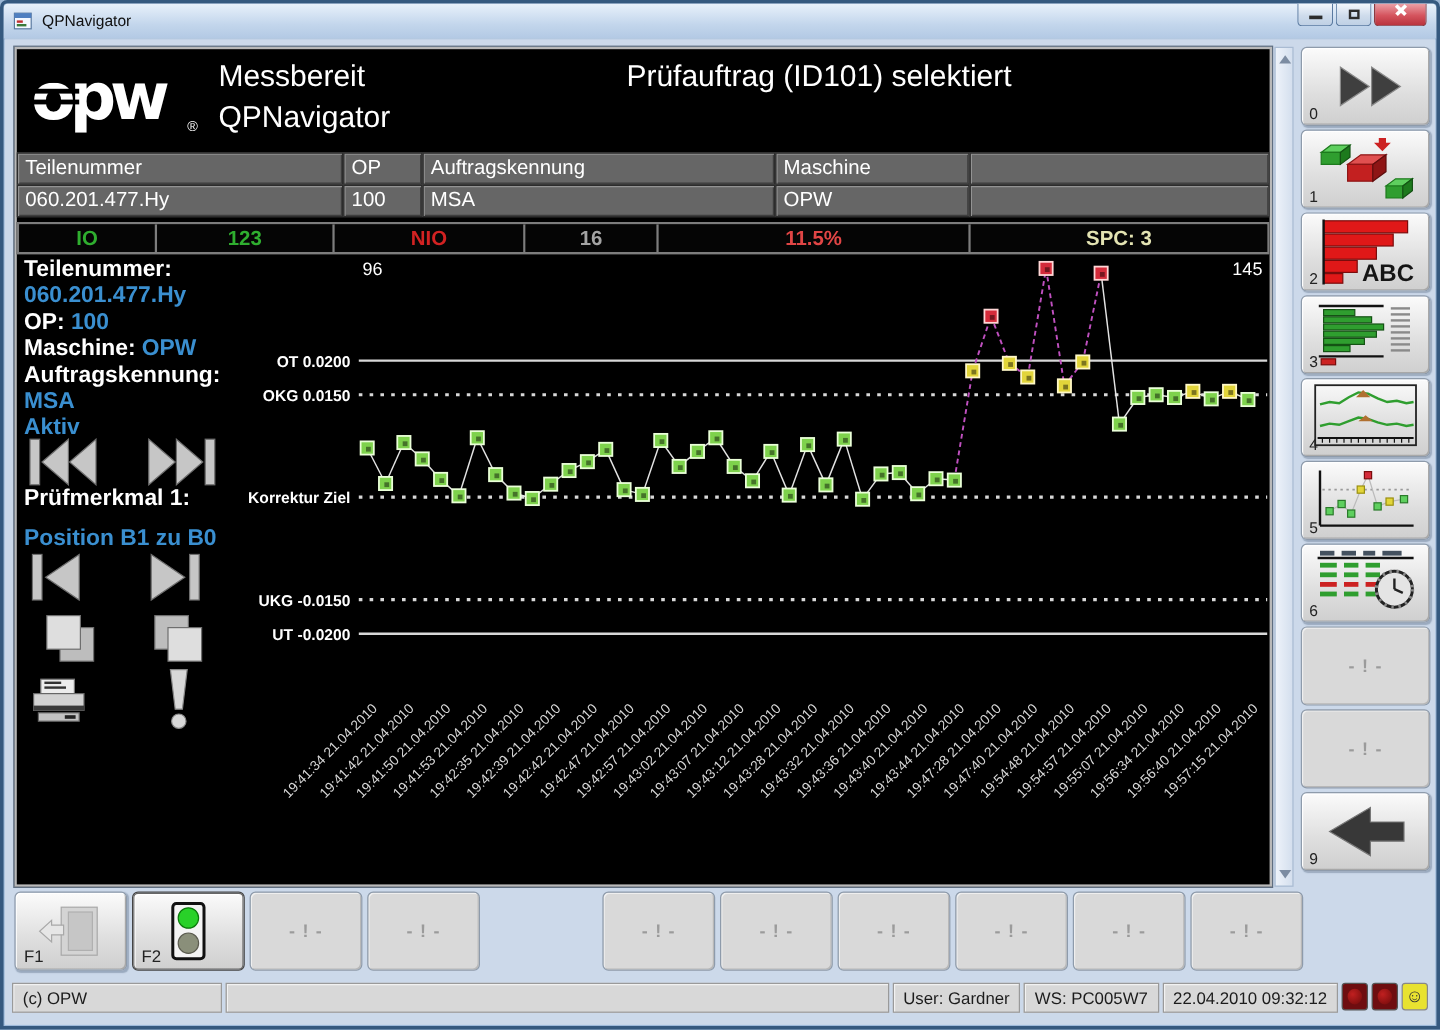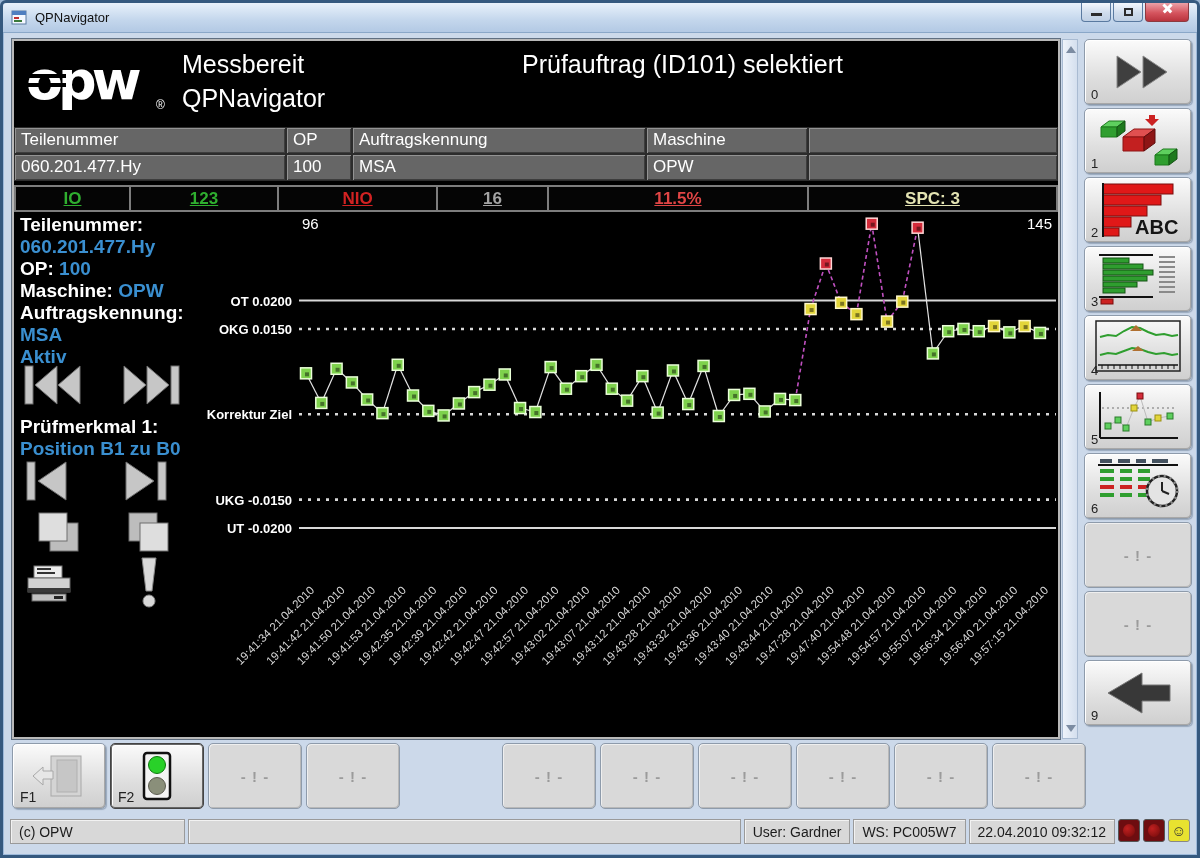"IO" .status-cell { text-decoration: underline -> none }
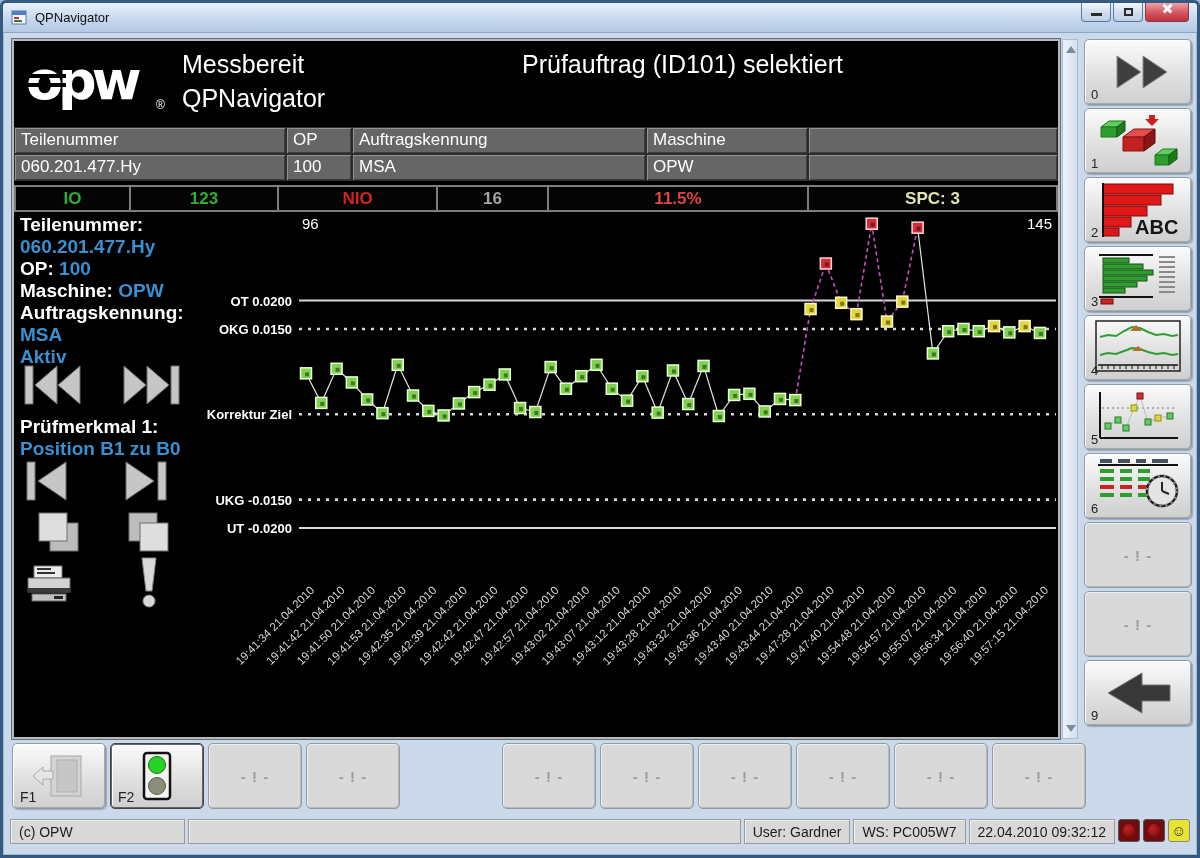"Prüfmerkmal 1:" div.lp-line { top: 203px -> 192px }
